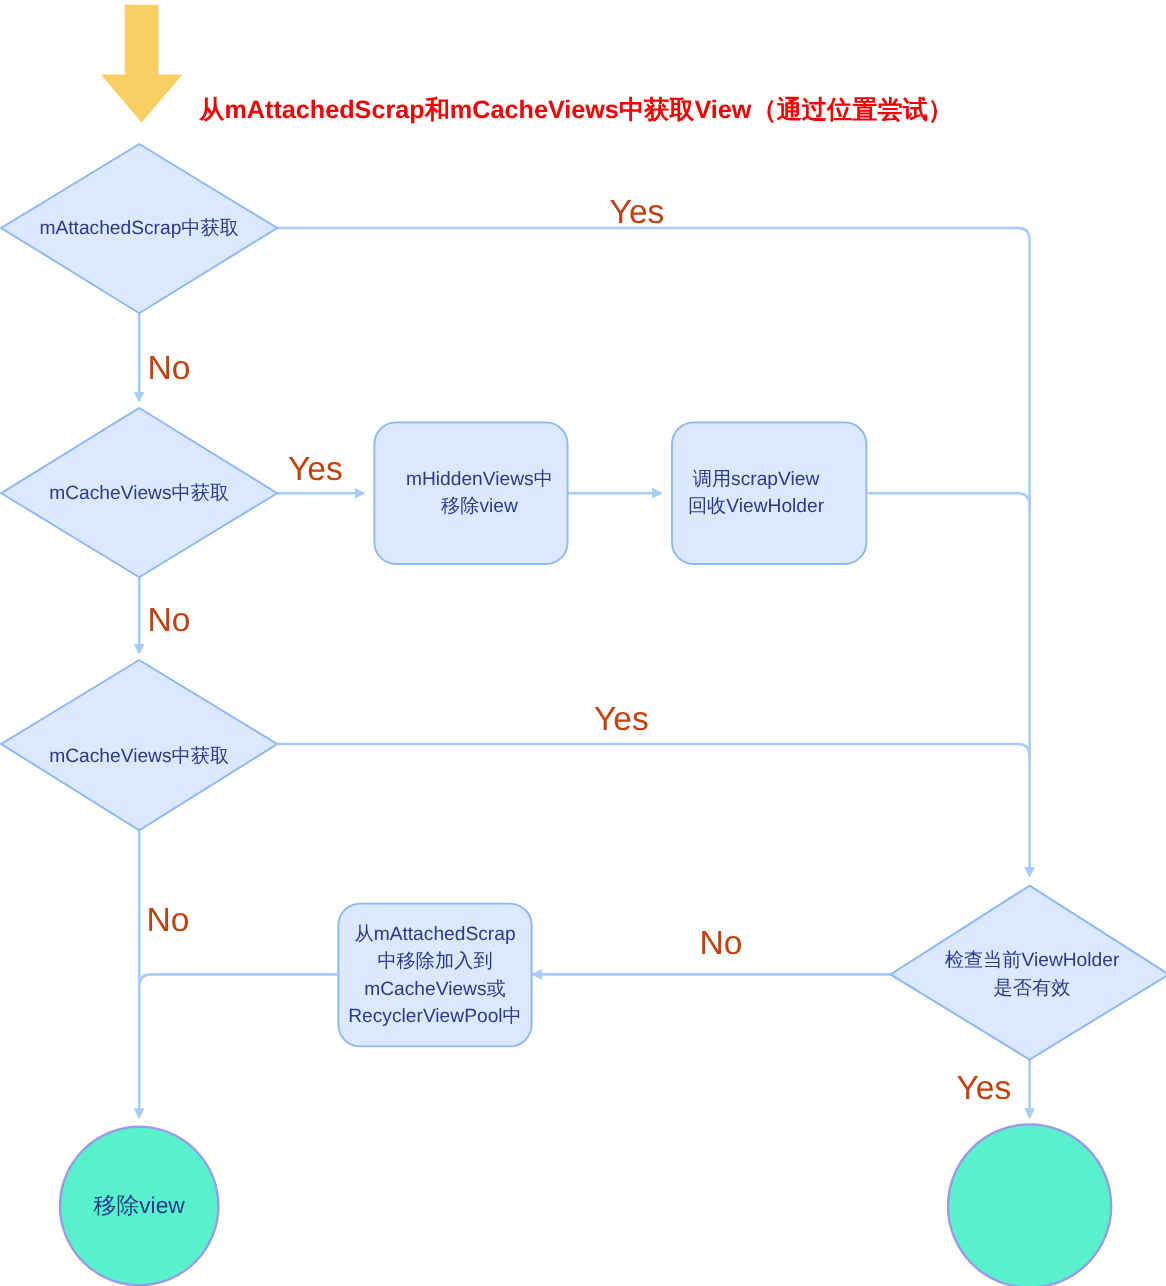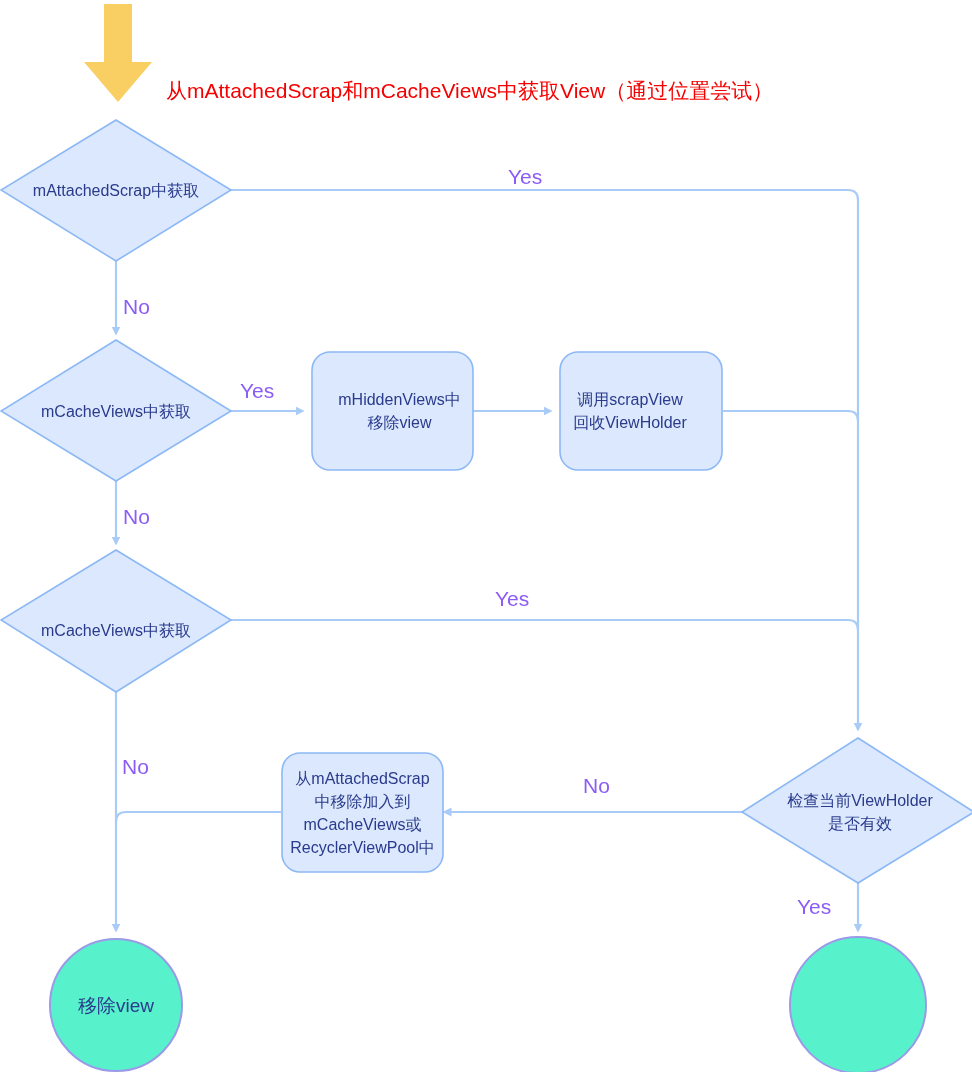"从mAttachedScrap和mCacheViews中获取View（通过位置尝" #title { font-weight: normal -> bold }
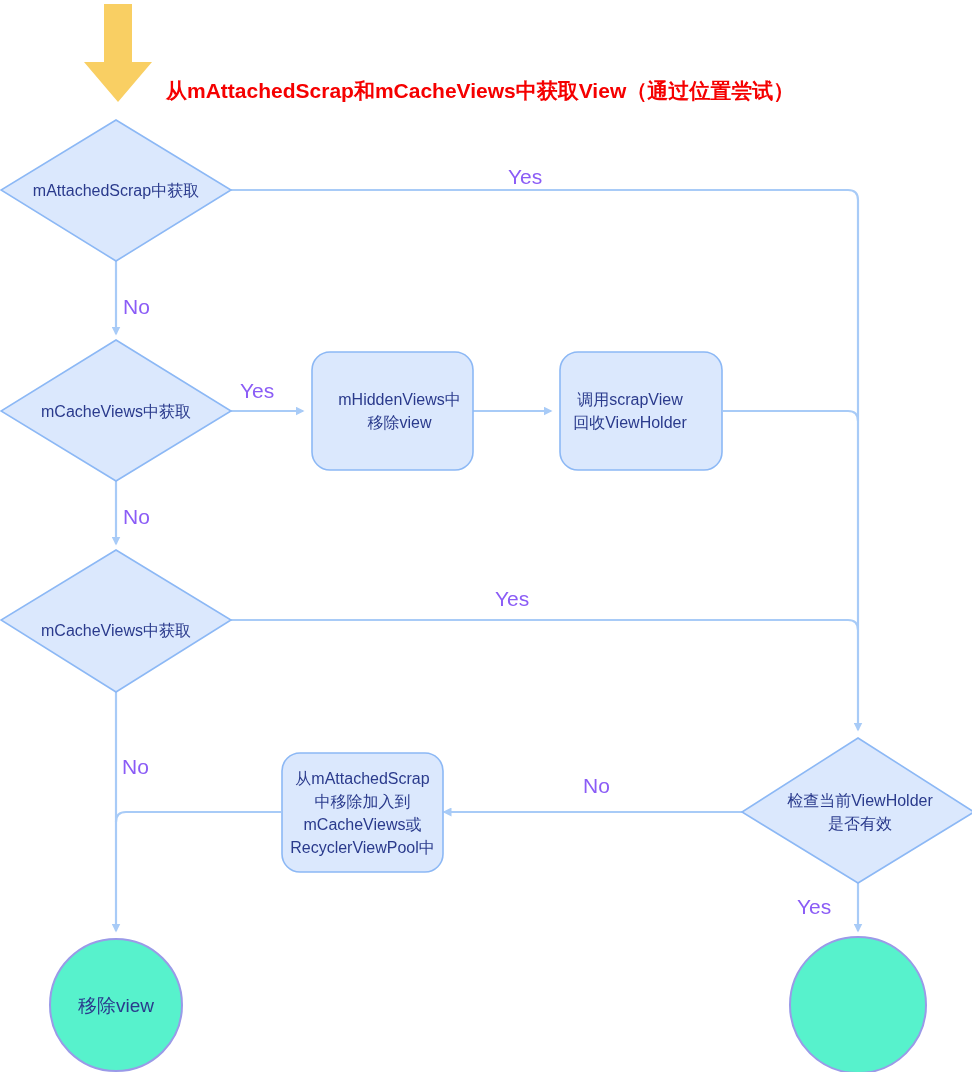"Yes" .edge-label { color: #8b5cf6 -> #c2410c; font-size: 21px -> 28px }
